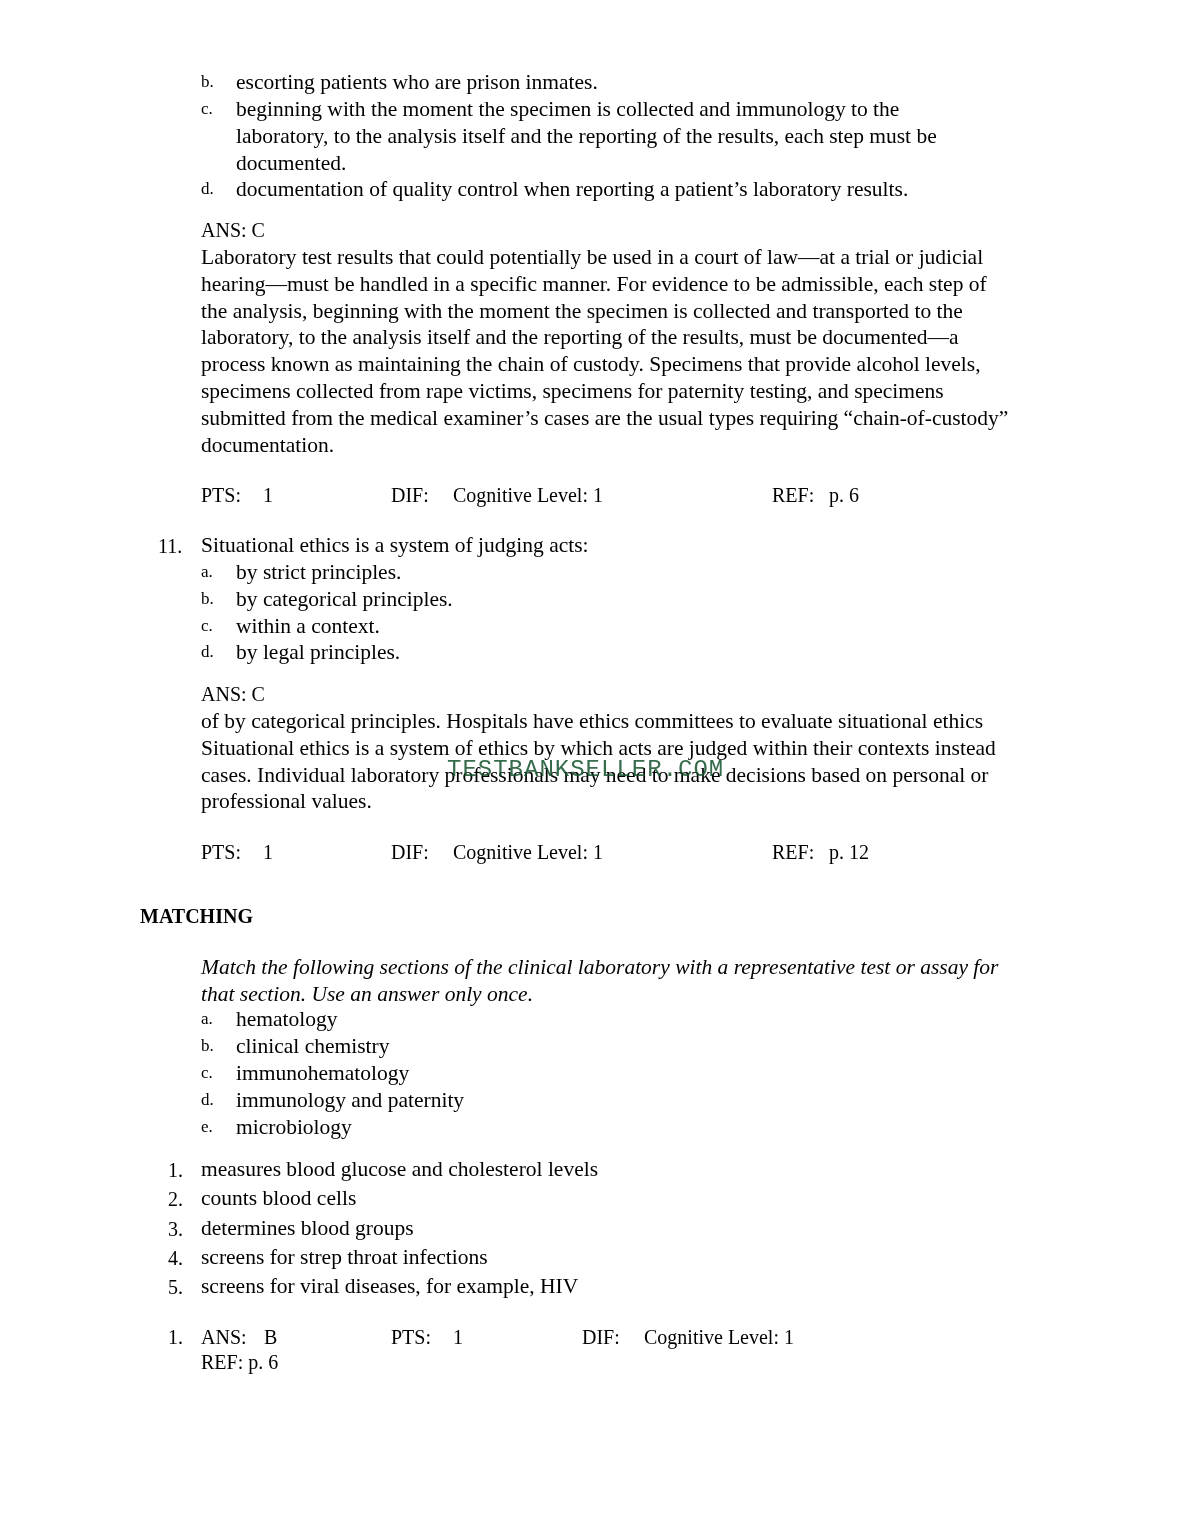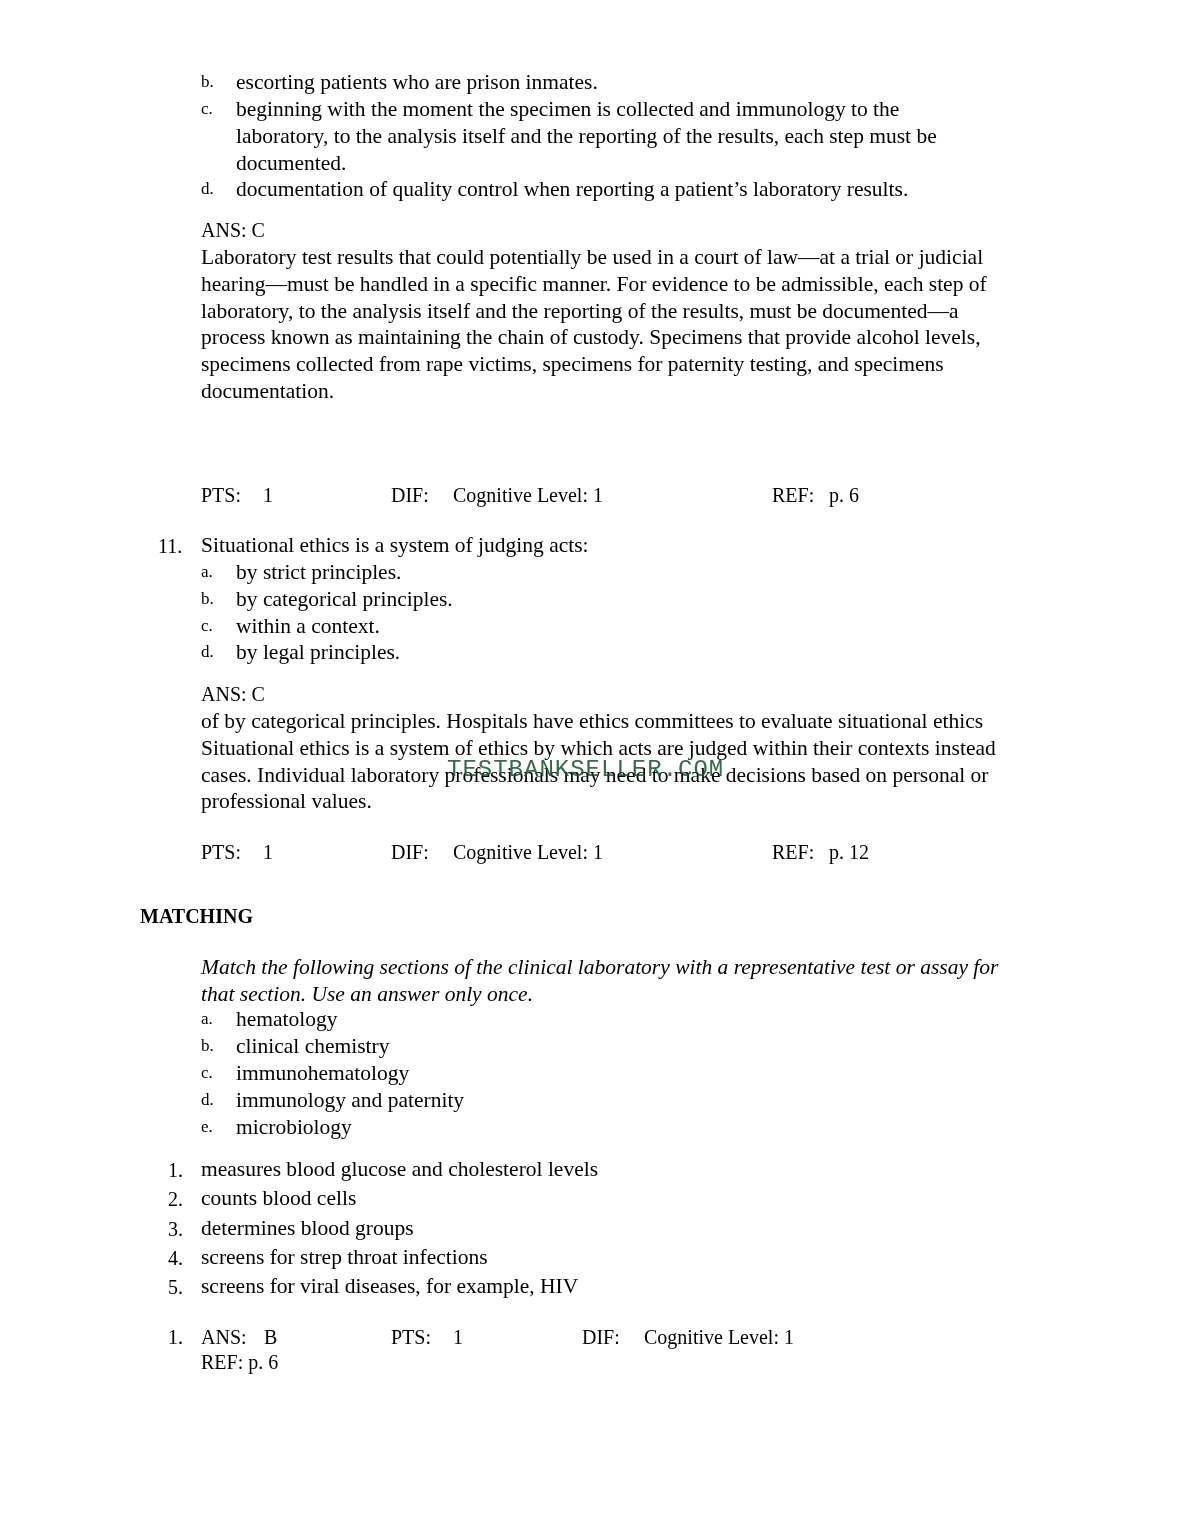"the analysis, beginning with the" div { html: none -> <div>the analysis, beginning with the moment the specimen is collected and transported to the</div> }
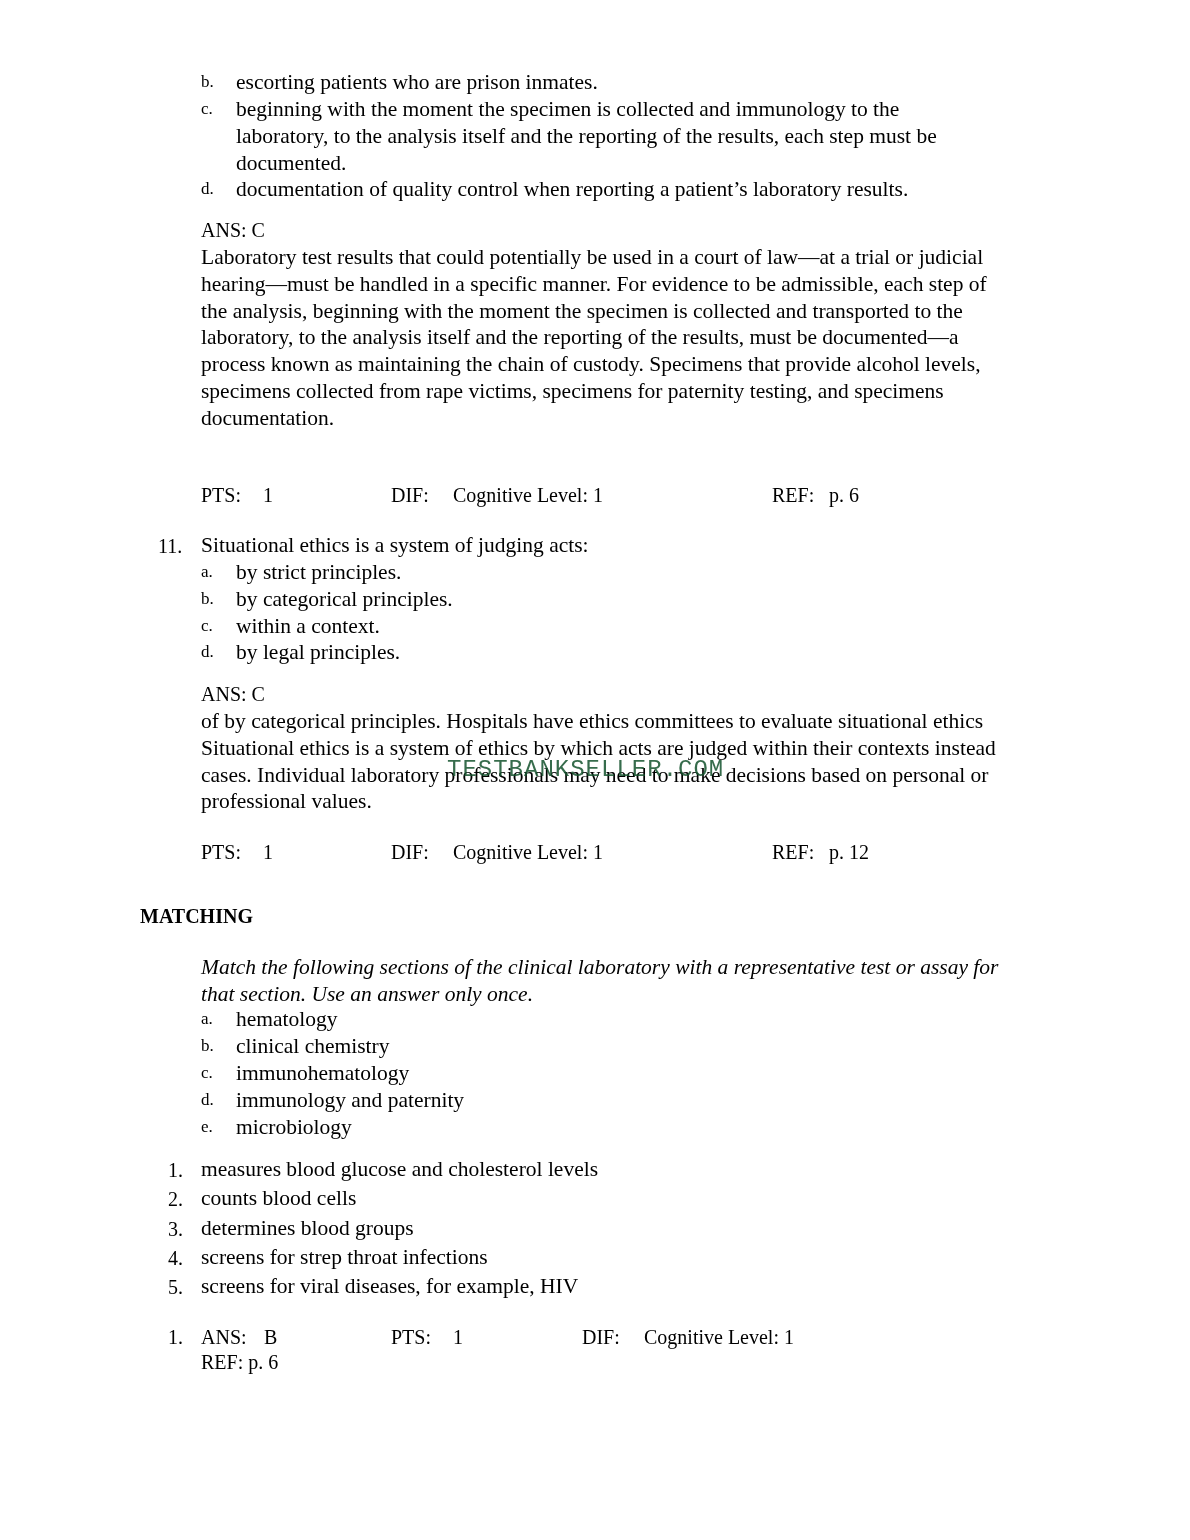"submitted from the medical examiner’s" div { html: none -> <div>submitted from the medical examiner’s cases are the usual types requiring “chain-of-custody”</div> }
